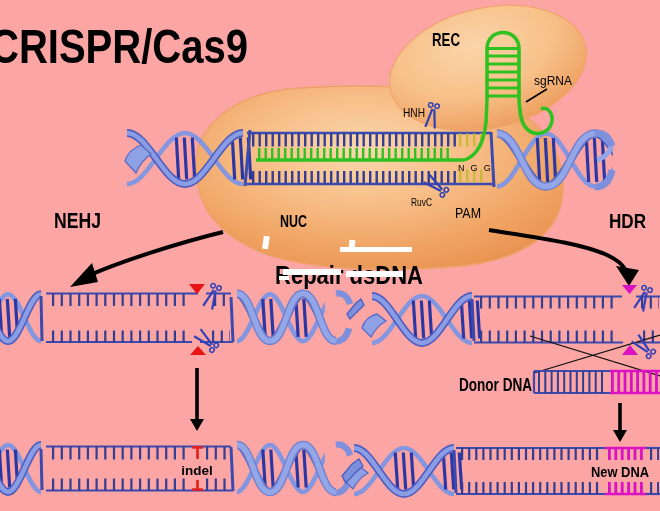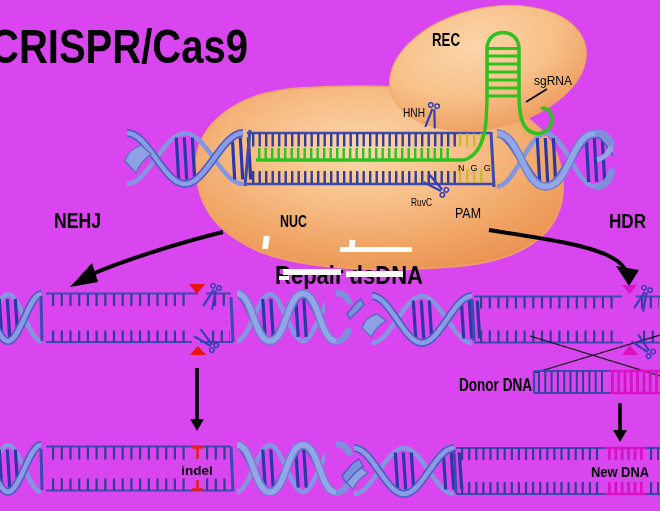"CRISPR/Cas9" #wrap { background: #d946ef -> #fca5a5 }
